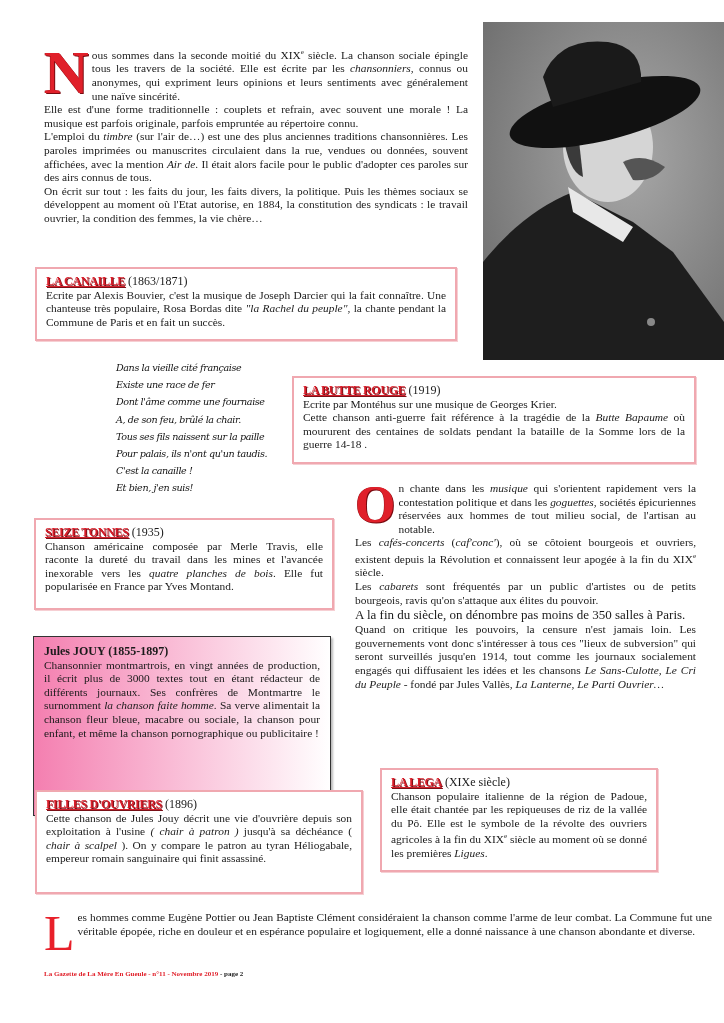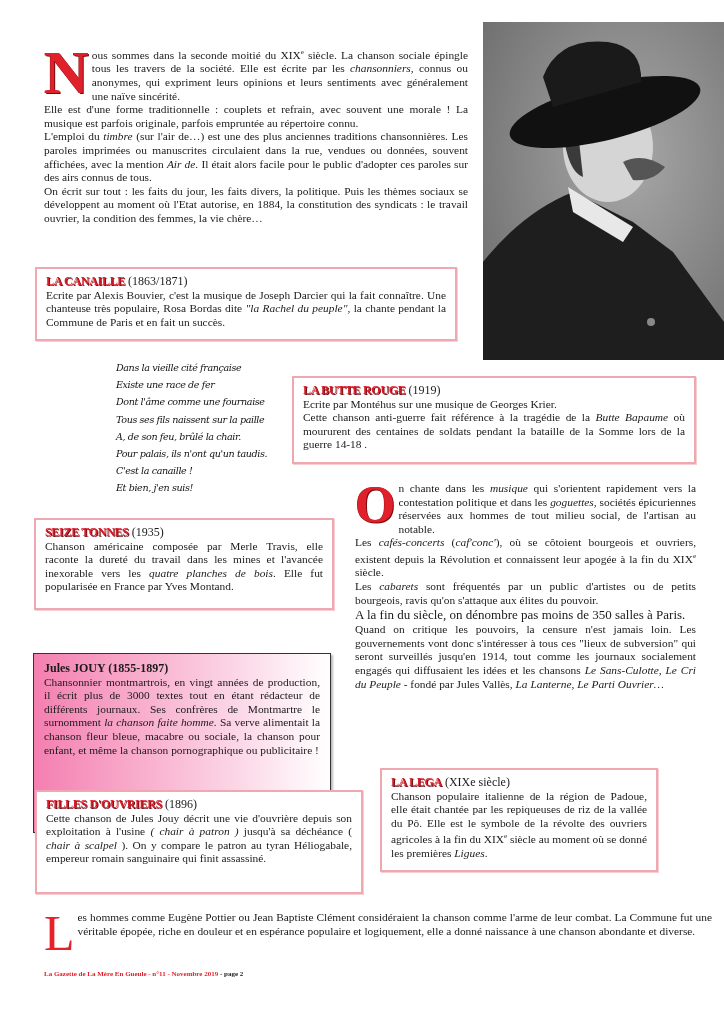"LA CANAILLE" .box-title { text-decoration: none -> underline }
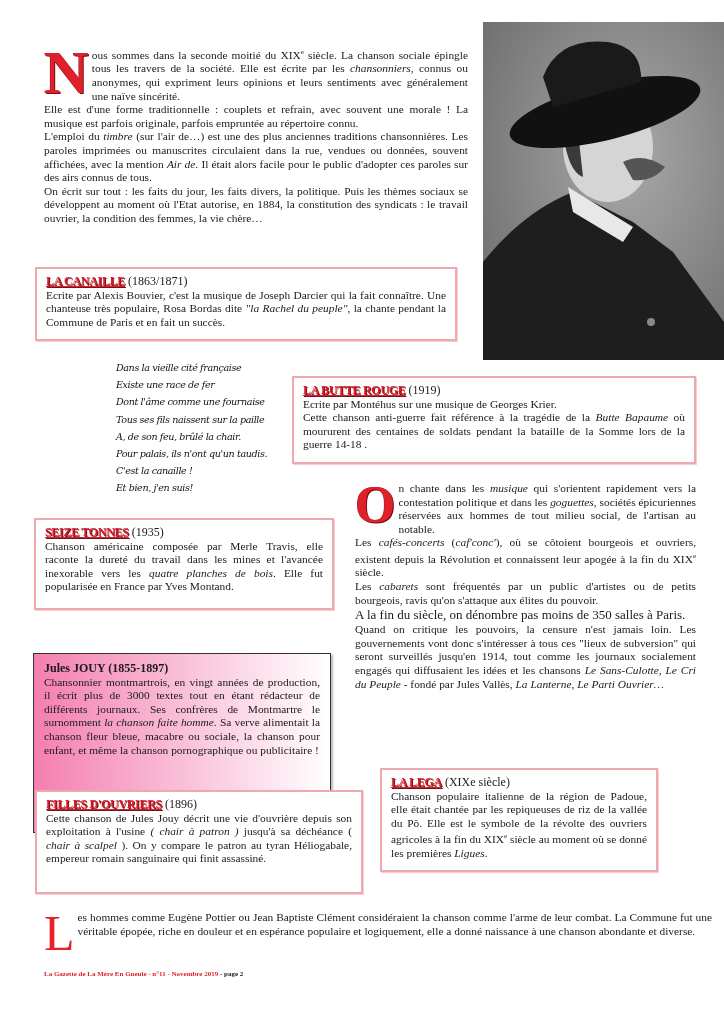"Tous ses fils naissent sur" div { order: before "A, de son feu, brûlé" -> after "A, de son feu, brûlé" }
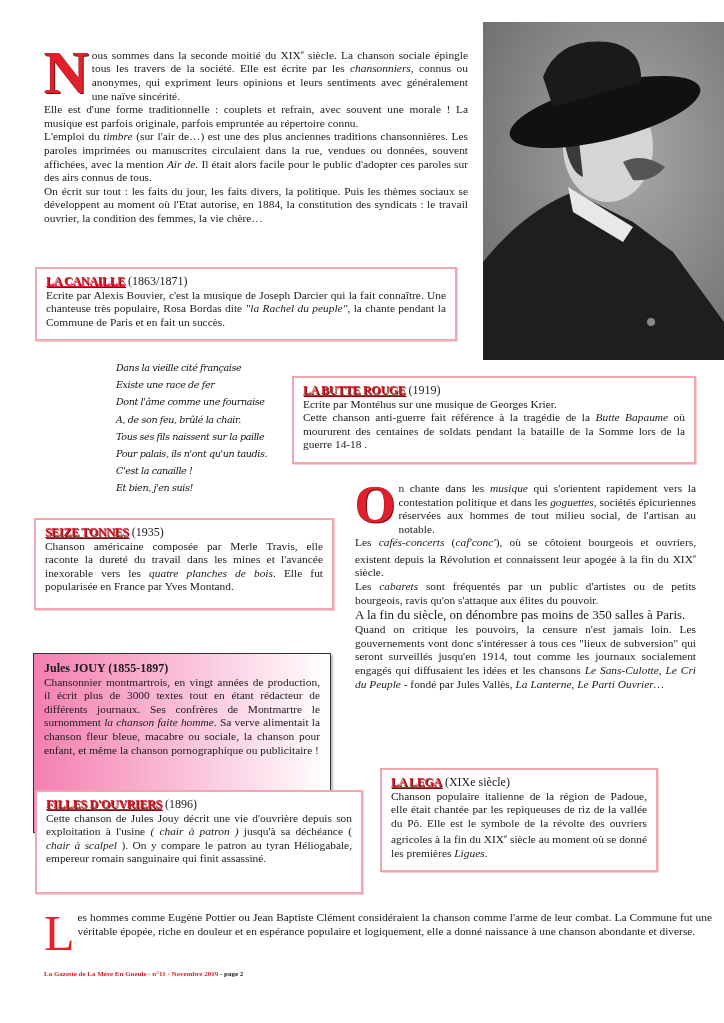"Jules JOUY (1855-1897)" div.pinkbox { margin-top: 17px -> none }
